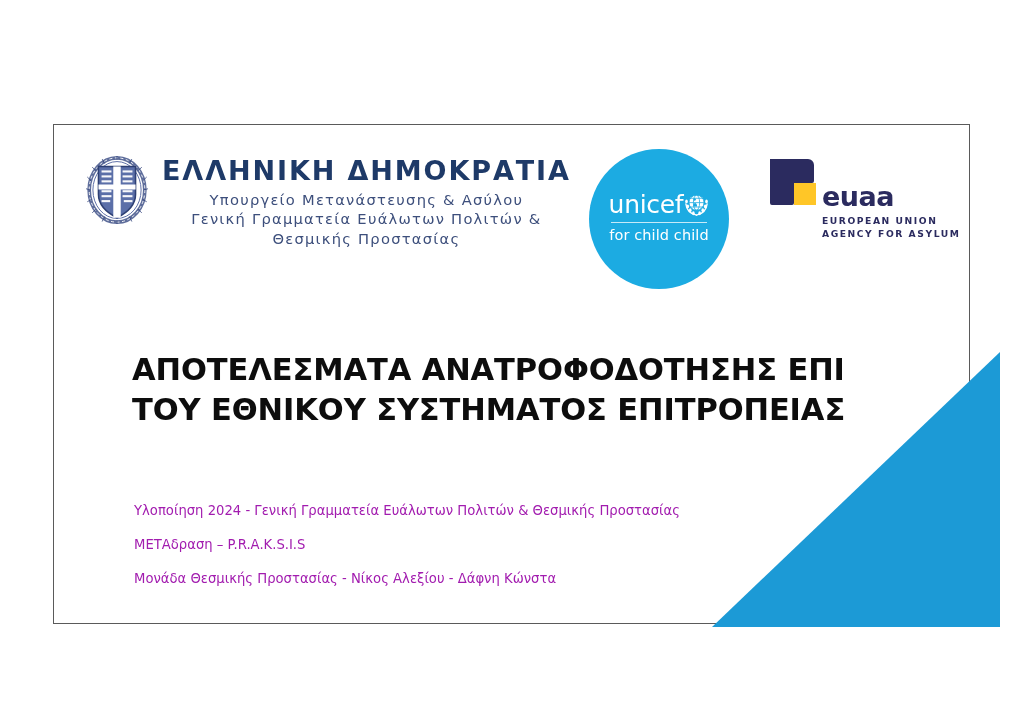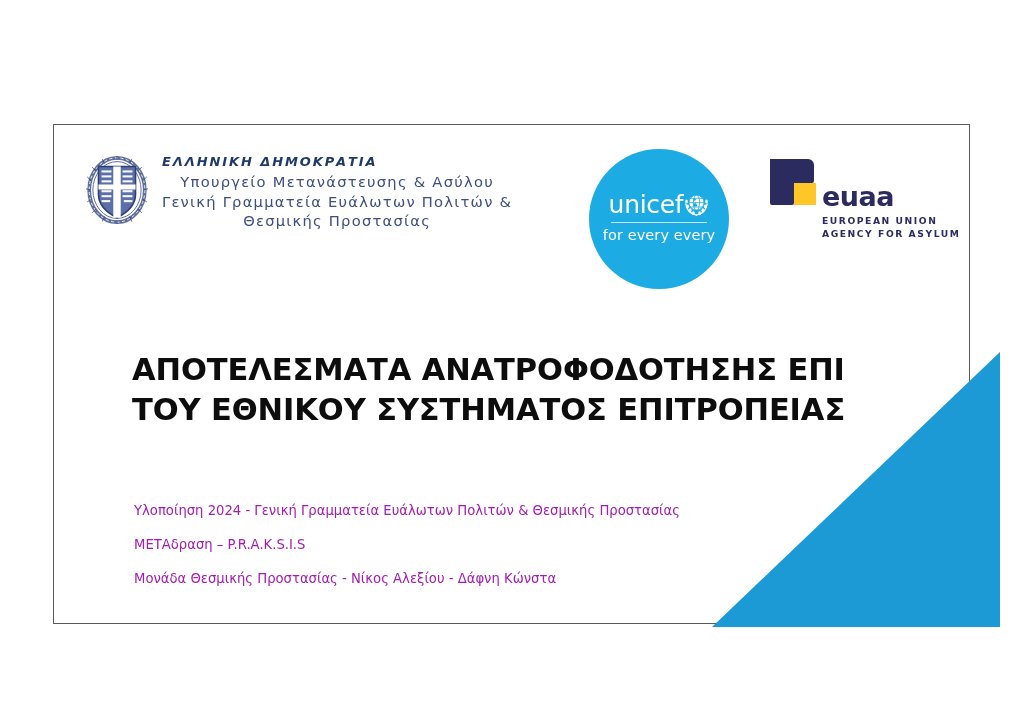"ΕΛΛΗΝΙΚΗ ΔΗΜΟΚΡΑΤΙΑ" .gr-line1 { font-size: 13px -> 27px; font-style: italic -> none }
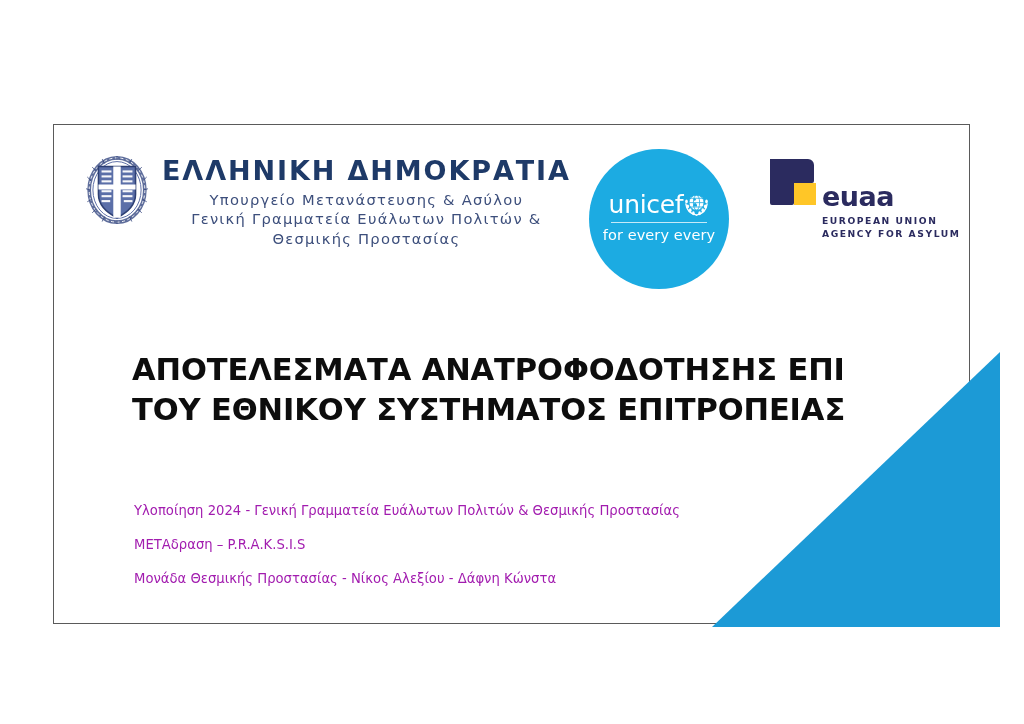"for every every" div { text: every every -> child child }
